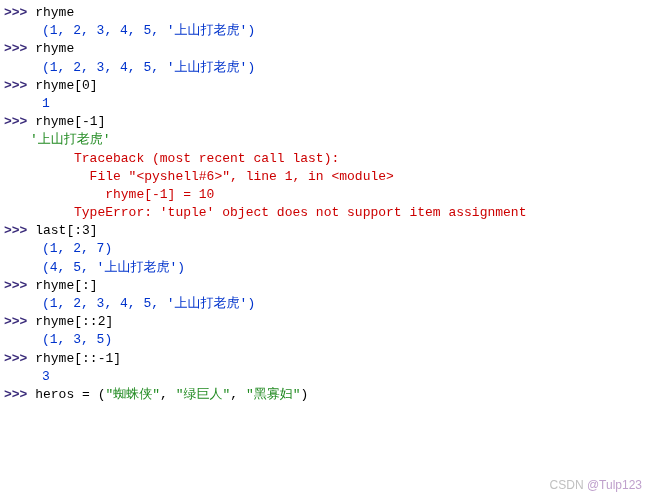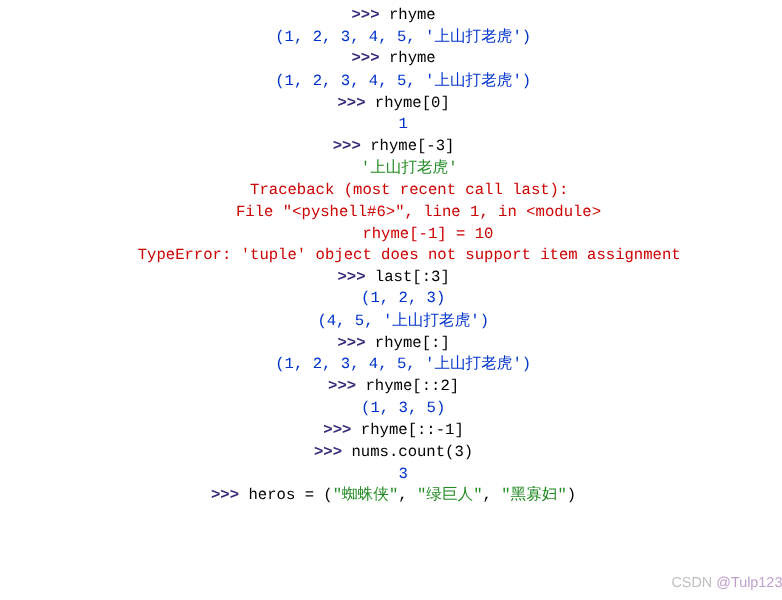">>> rhyme" .line { text-align: center -> none }
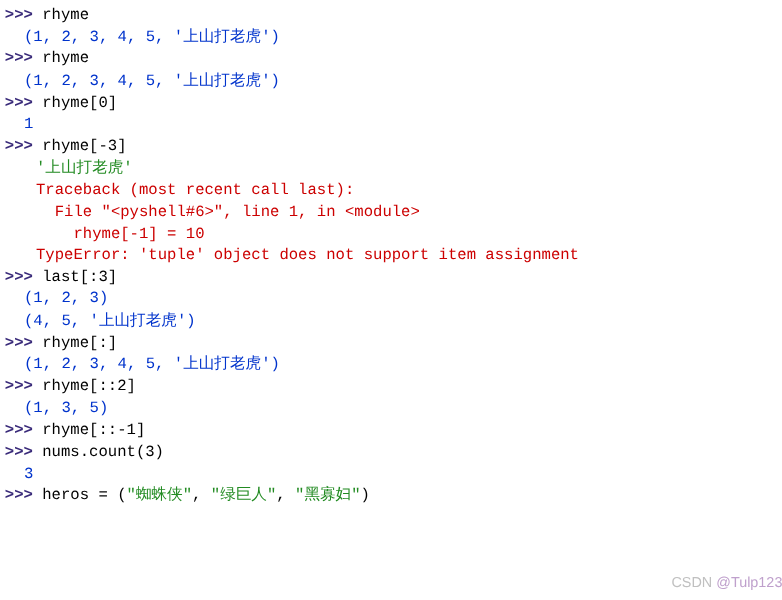"(1, 2, 3, 4, 5," .output-blue { padding-left: 20px -> 42px }
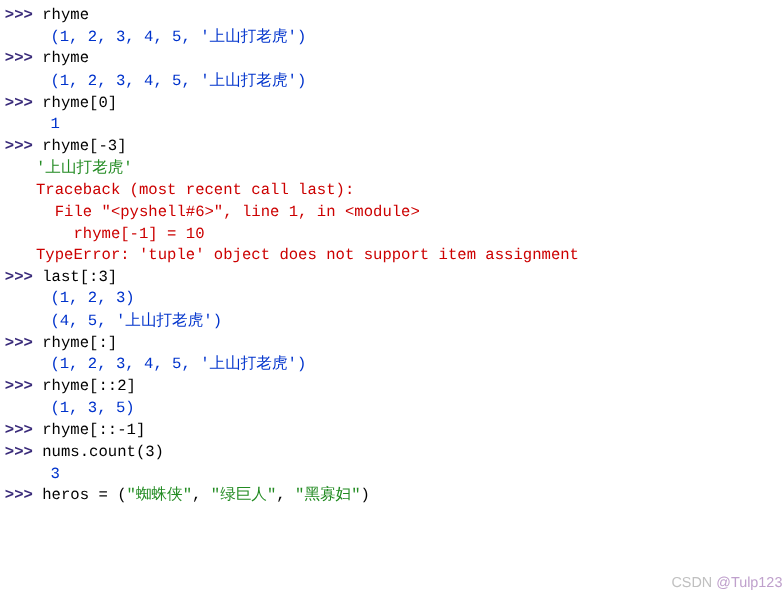"rhyme[-3]" span.code-in { text: -3 -> -1 }
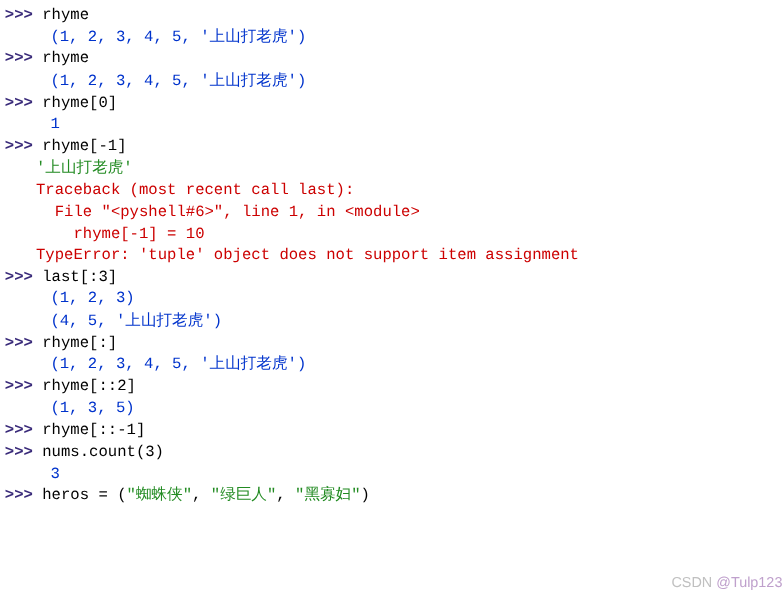"Traceback (most recent call last):" .error-red { margin-left: none -> 44px }
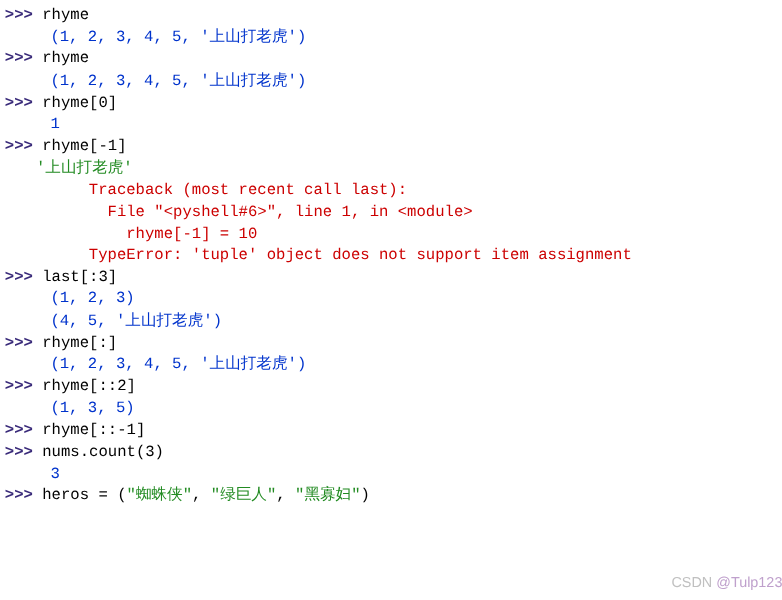"(1, 2, 3)" div.line { text: 3 -> 7 }
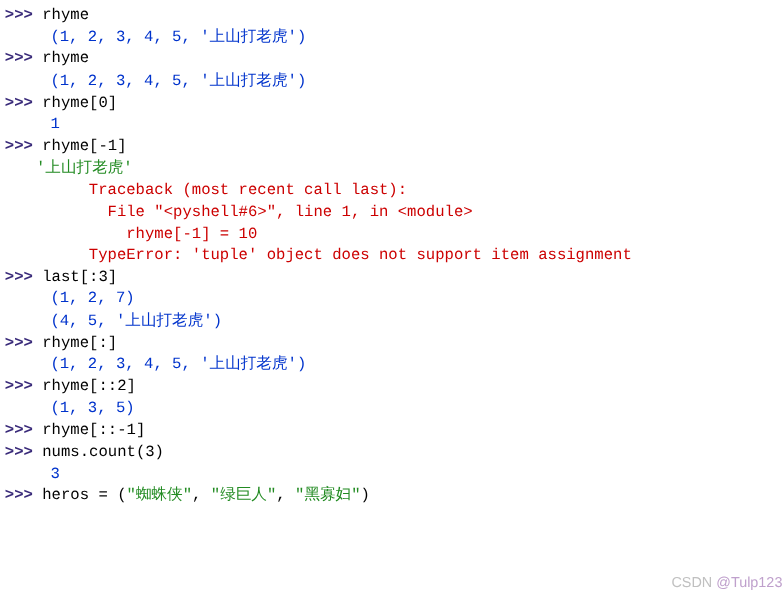">>> nums.count(3)" div.line { html: <div><span>&gt;&gt;&gt; </span><span>nums.count(3)</span></div> -> none }
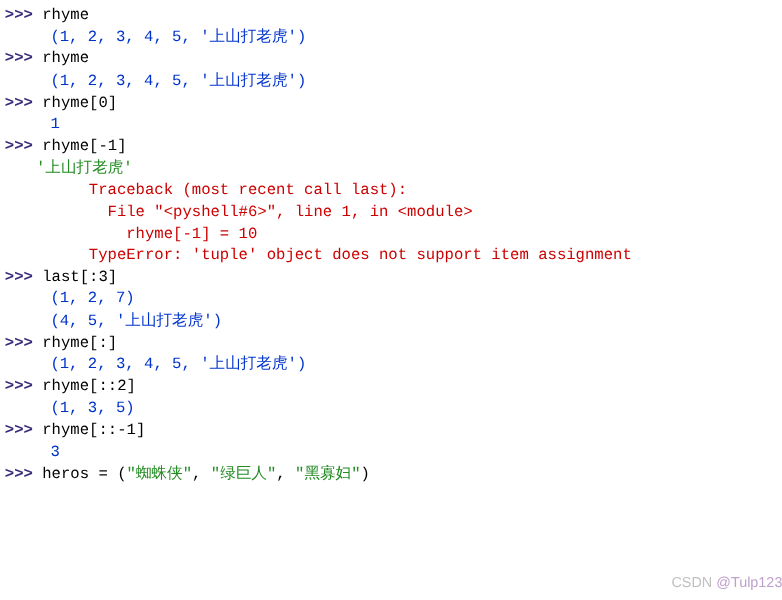"CSDN @Tulp123" .watermark { right: 0 -> 10px }
